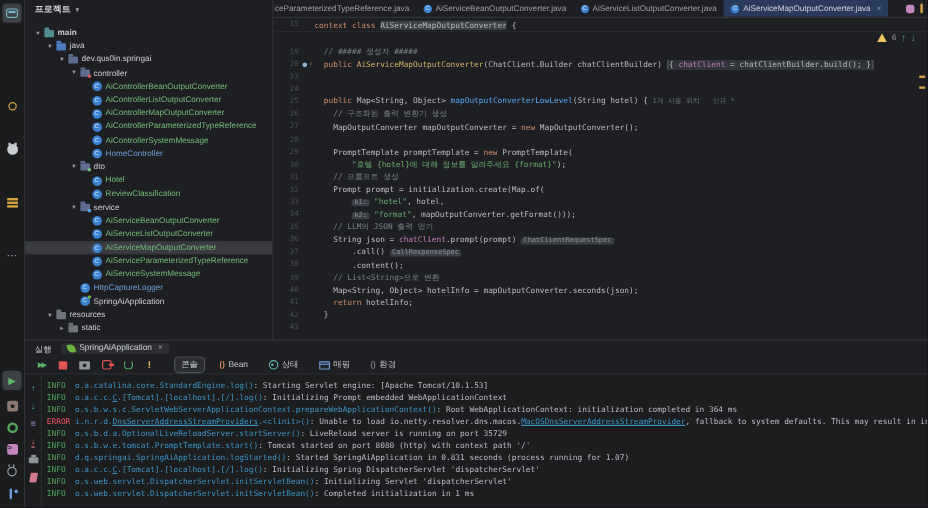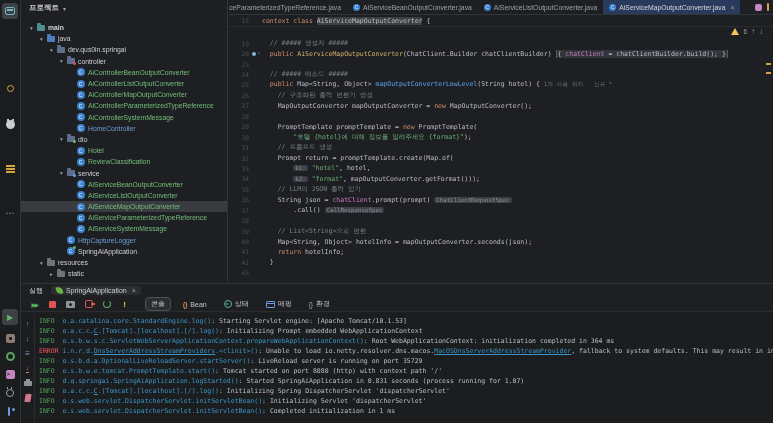"// ##### 메소드 #####" span.ctext { html: <span><span> // ##### 메소드 #####</span></span> -> none }
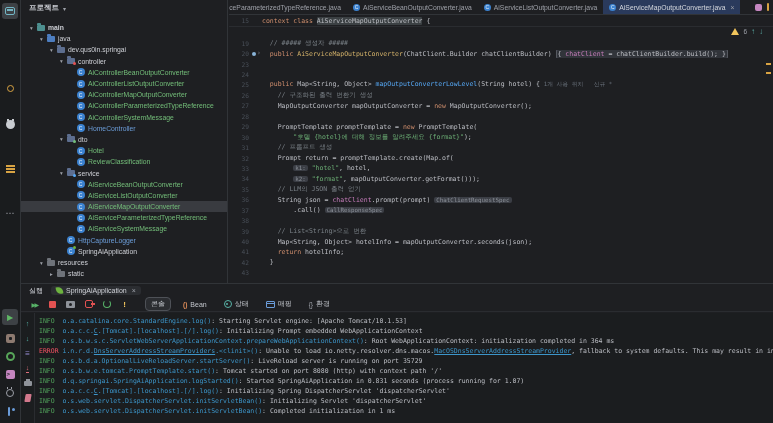"Prompt return =" span.tk { text: return = promptTemplate.create -> prompt = initialization.create }
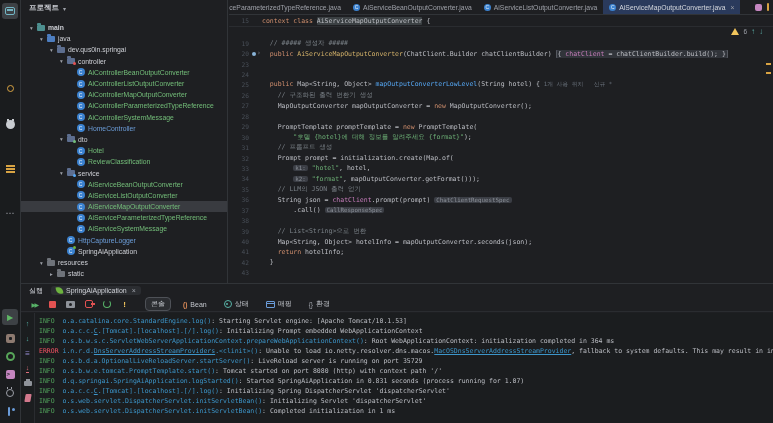".content();" span.ctext { html: none -> <span><span> .content();</span></span> }
